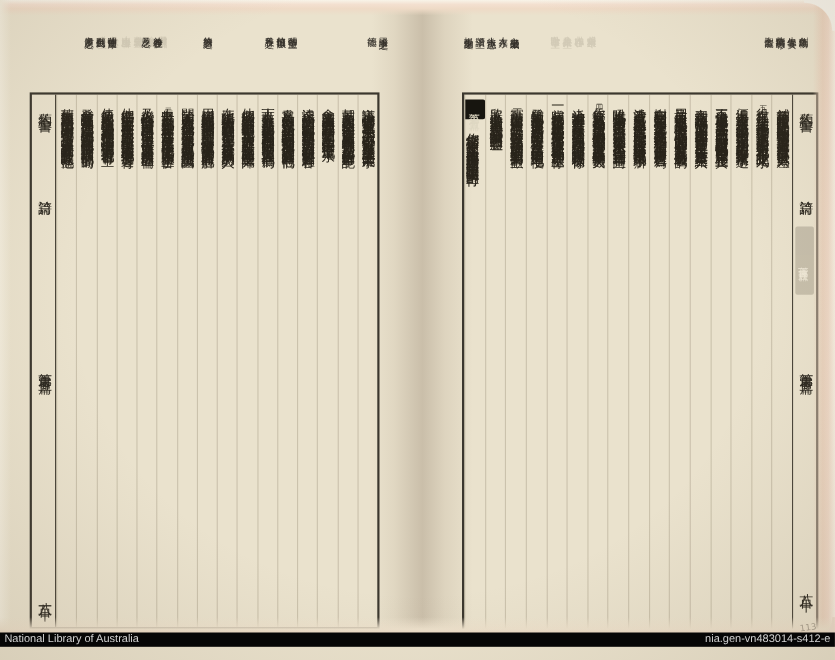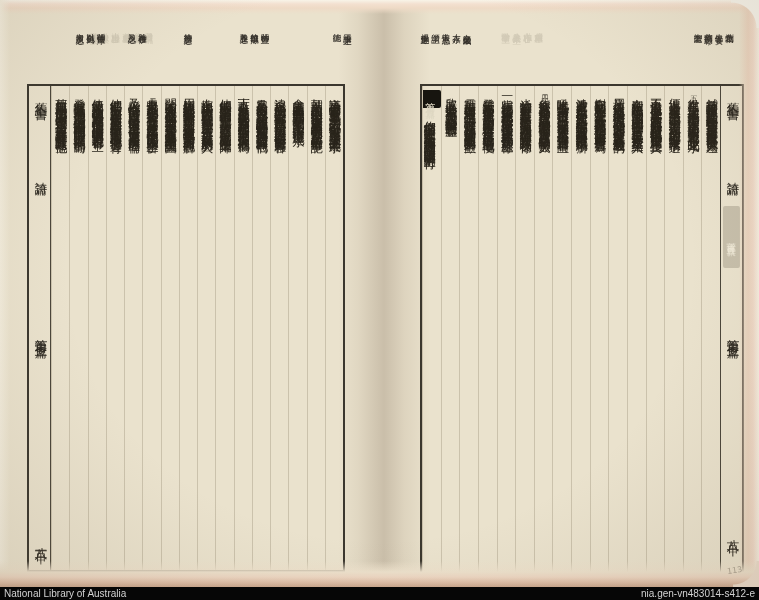"National Library of Australia" .nla-bar { bottom: 0 -> 12px }
